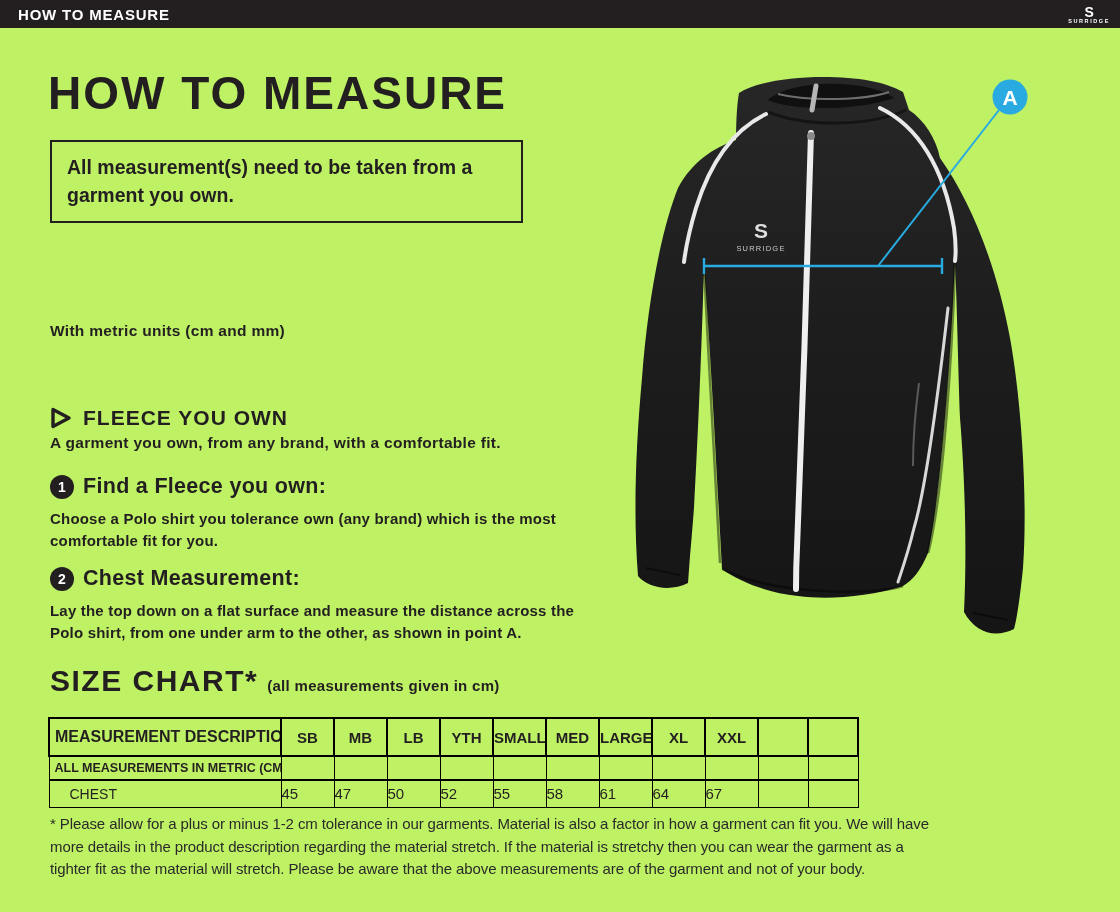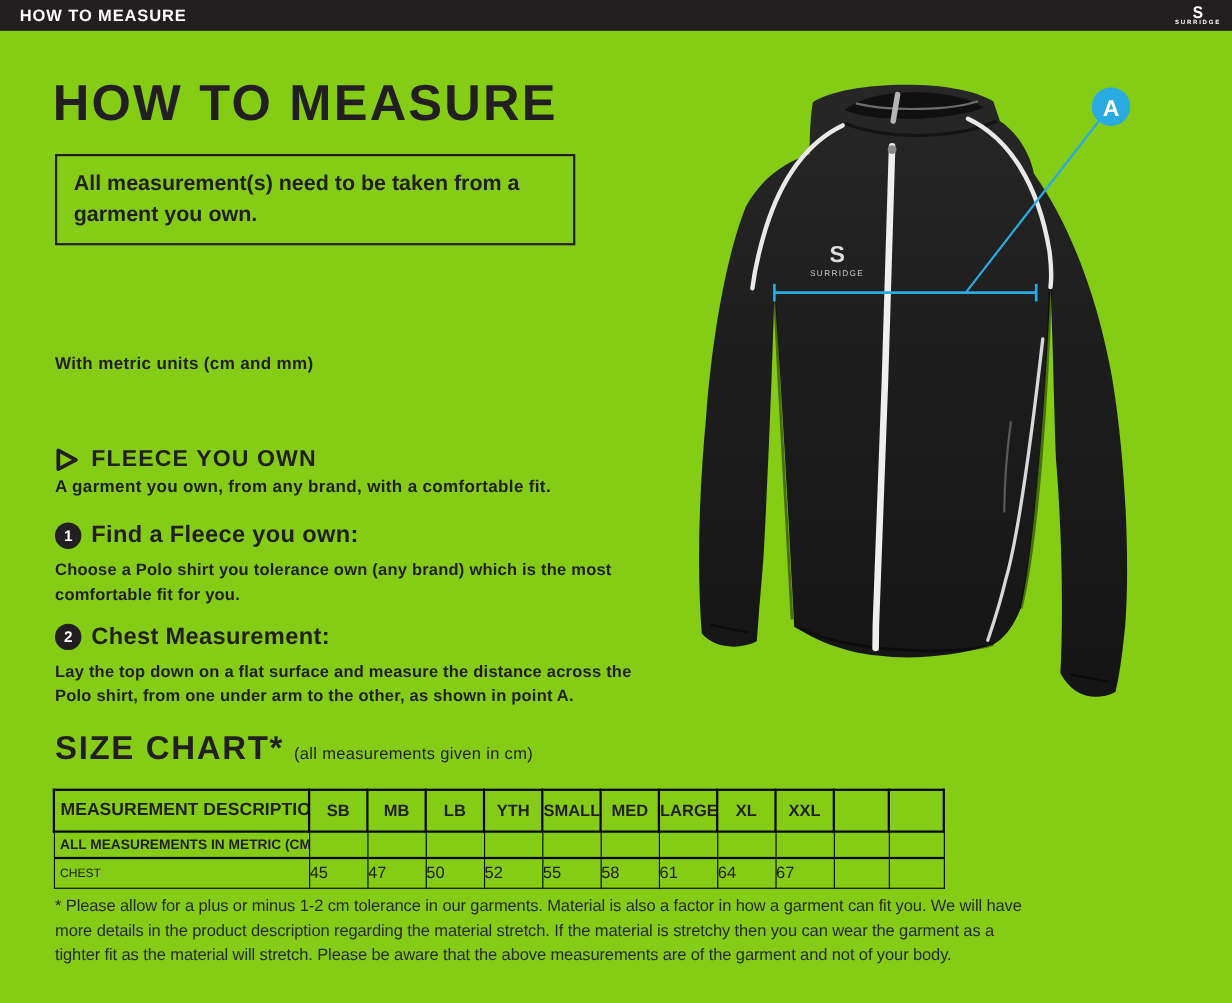"HOW TO MEASURE" .page { background: #84cc16 -> #bef264 }
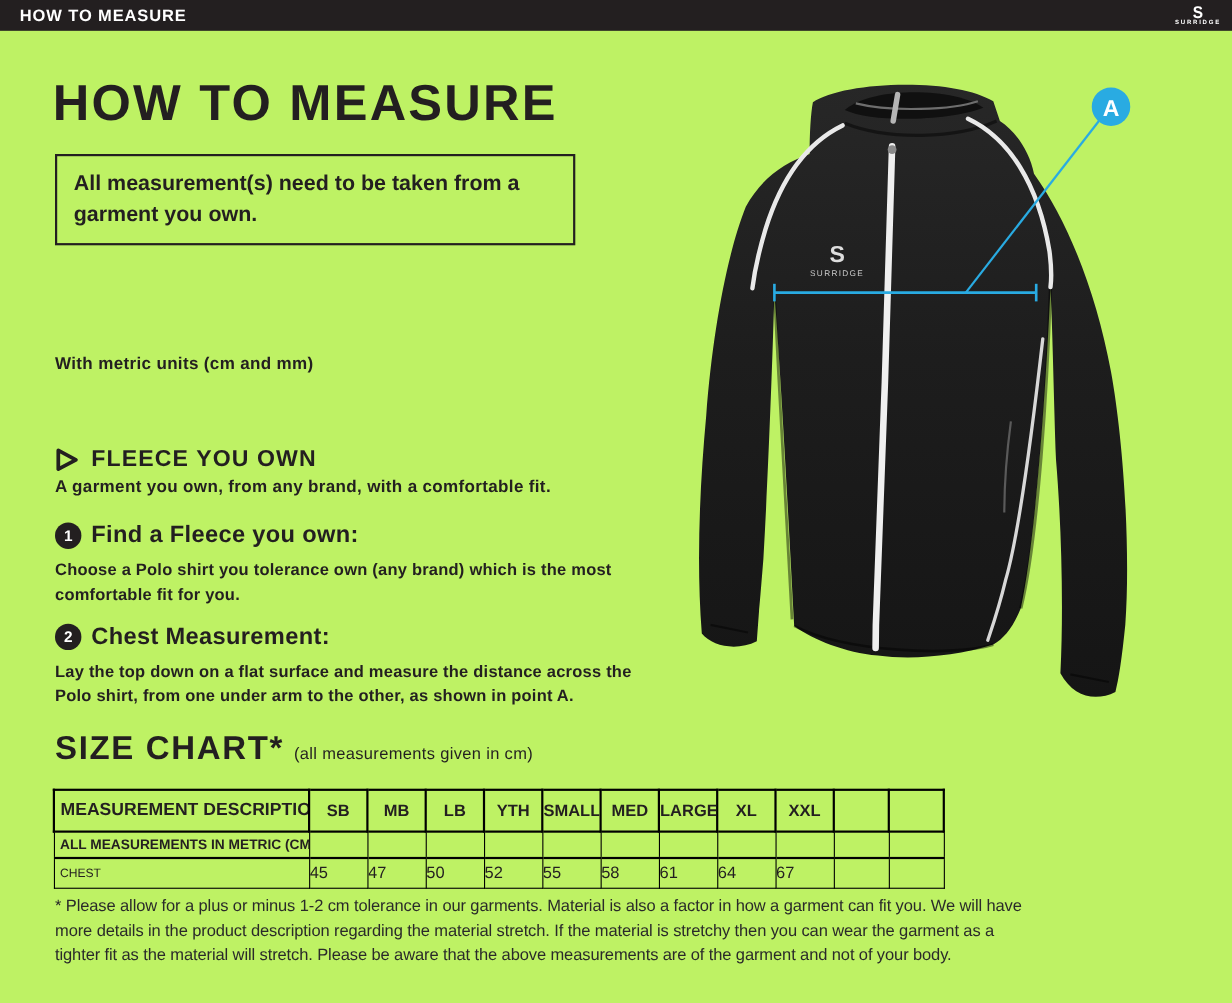"(all measurements given in cm)" .sc-sub { font-weight: normal -> bold }
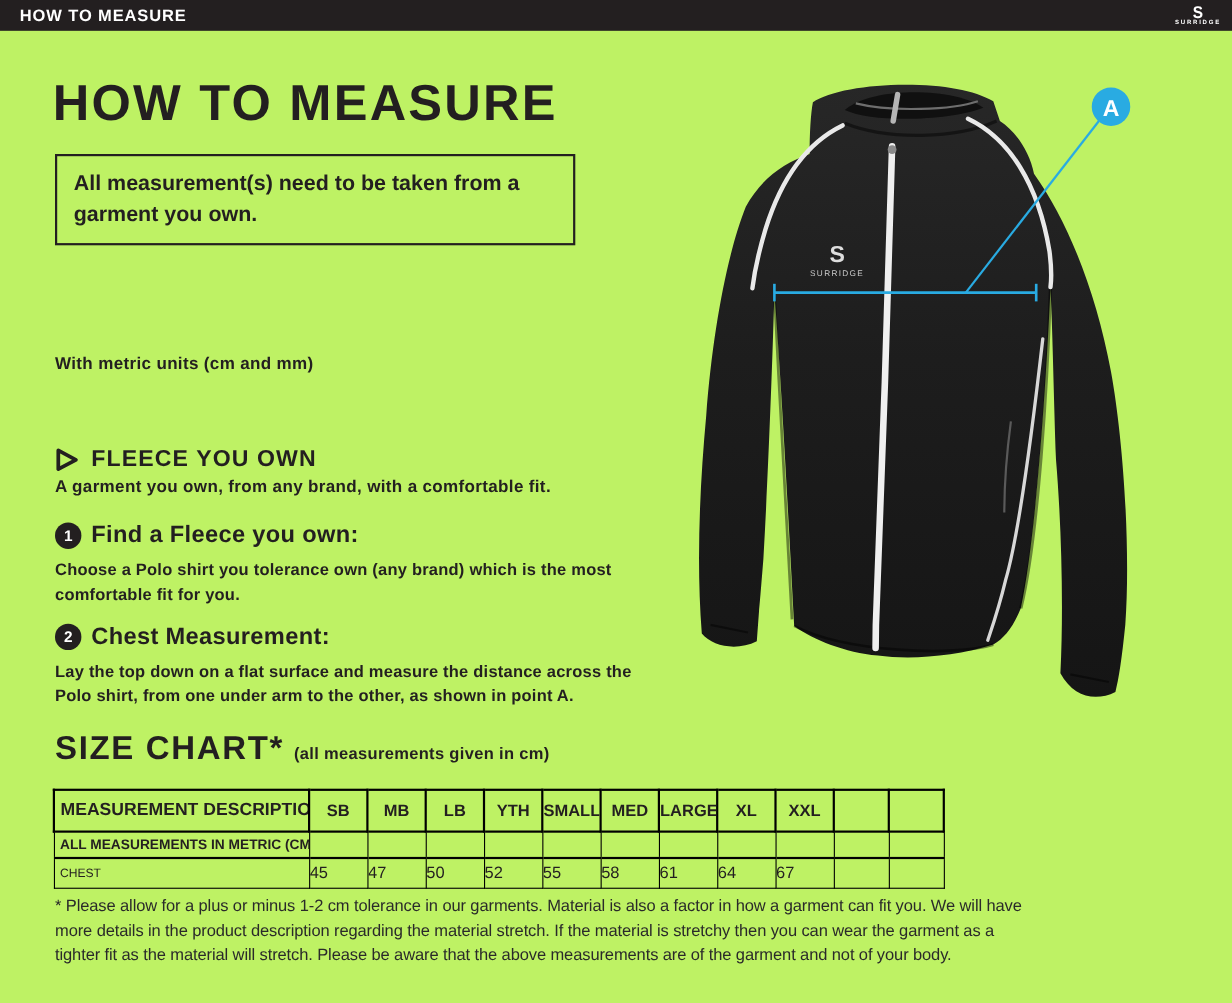"CHEST" .size-chart tr.data-row td.first { font-size: 11px -> 14px; padding-left: 5px -> 20px }
